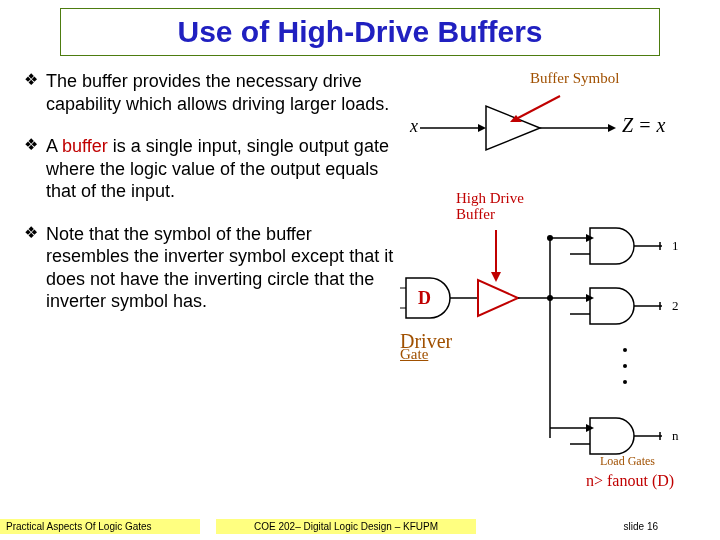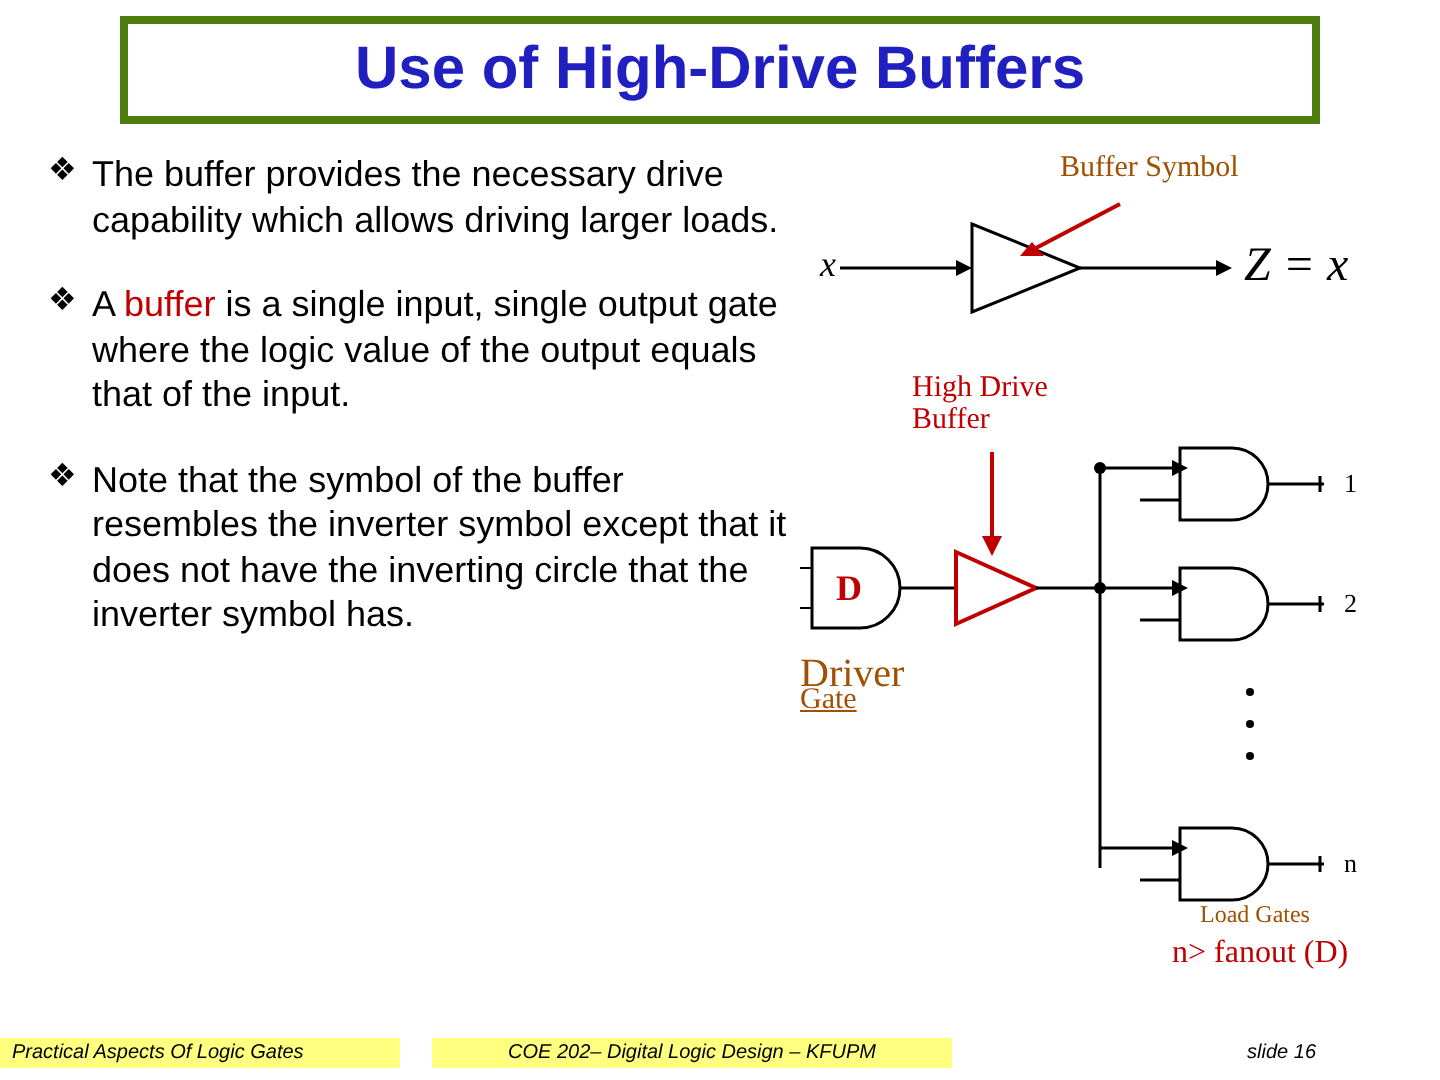"Use of High-Drive Buffers" .titlebar { border: 4px solid #4d7c0f -> 1px solid #4d7c0f }
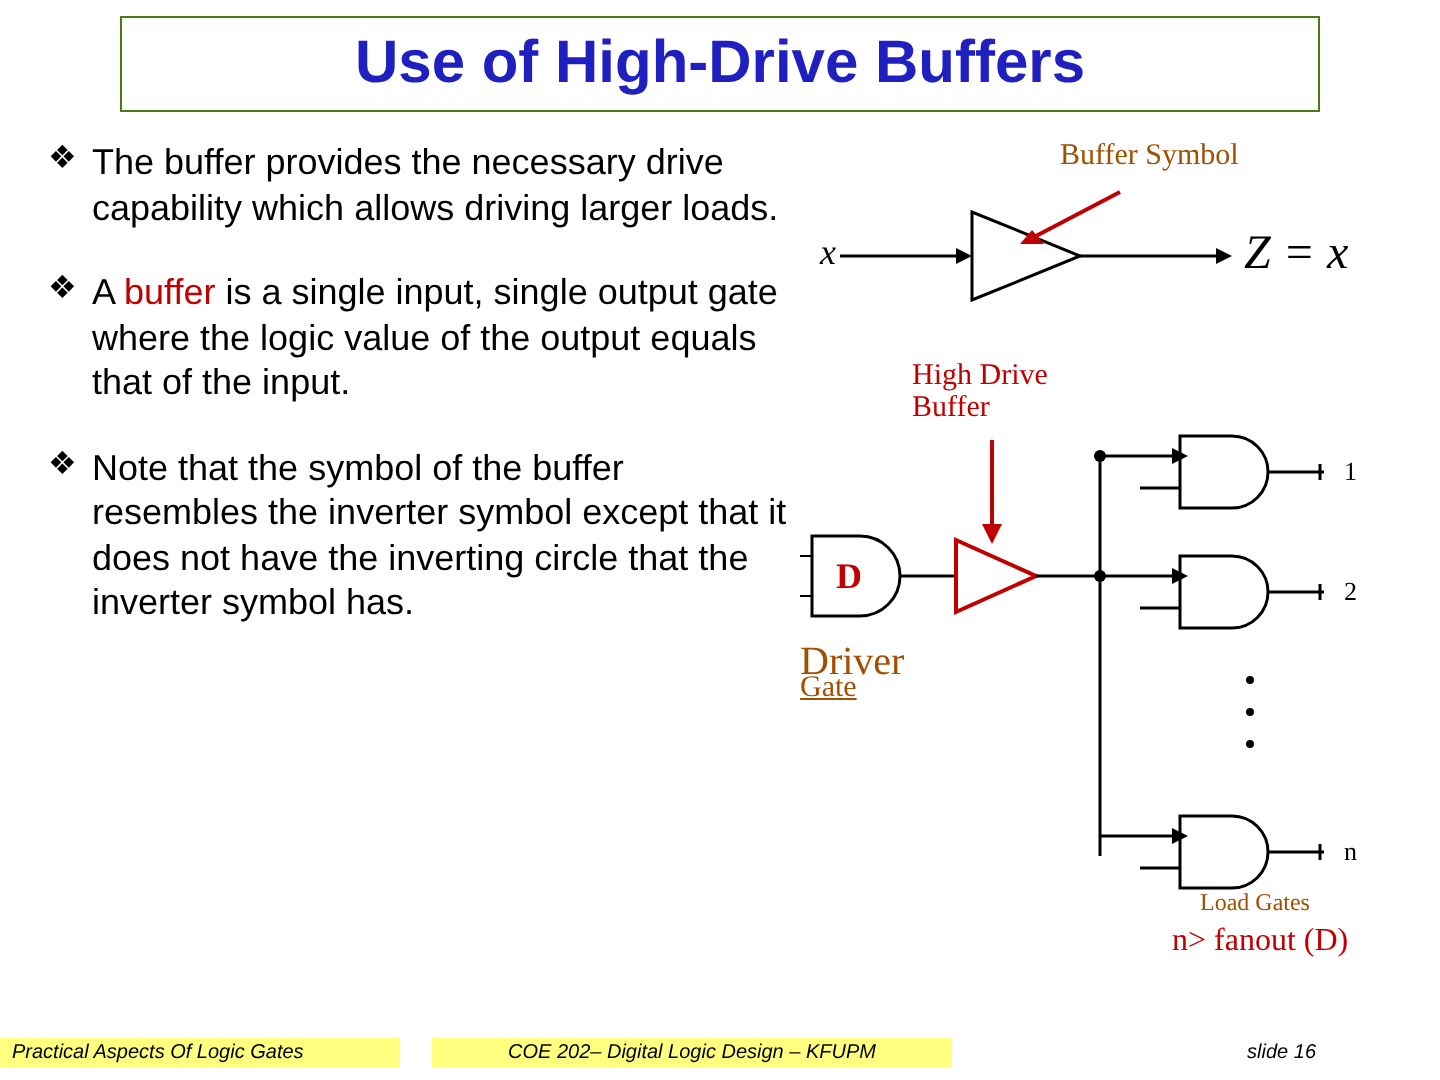"Z = x" span.lbl { font-size: 24px -> 20px }
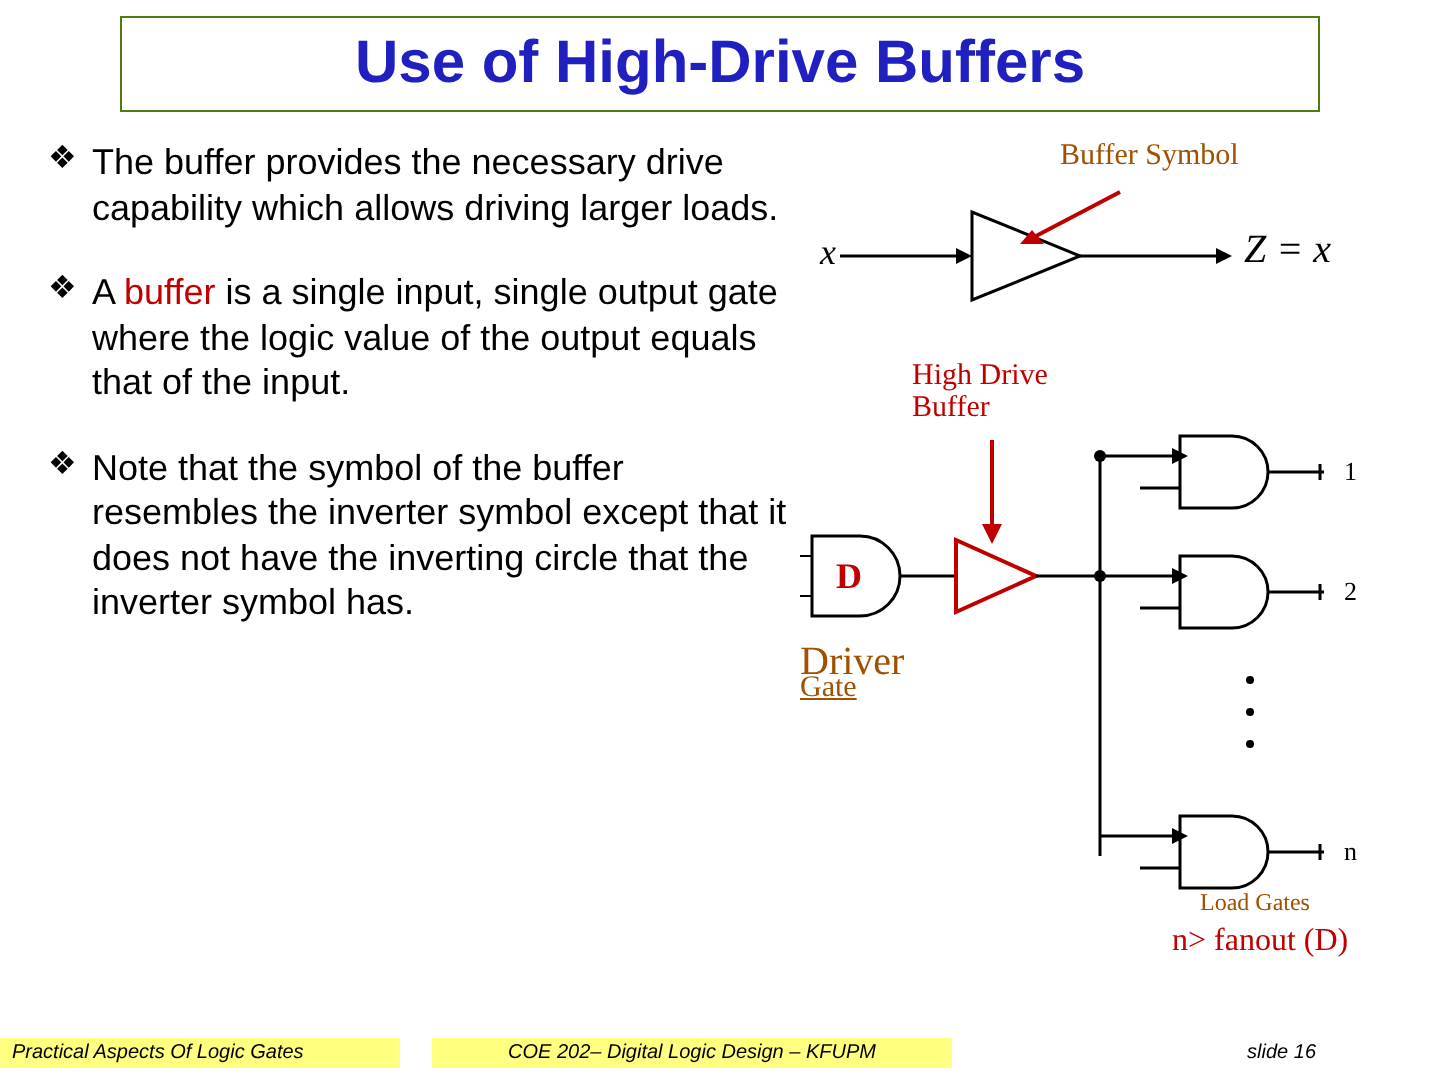"High Drive" div { margin-top: 10px -> 20px }
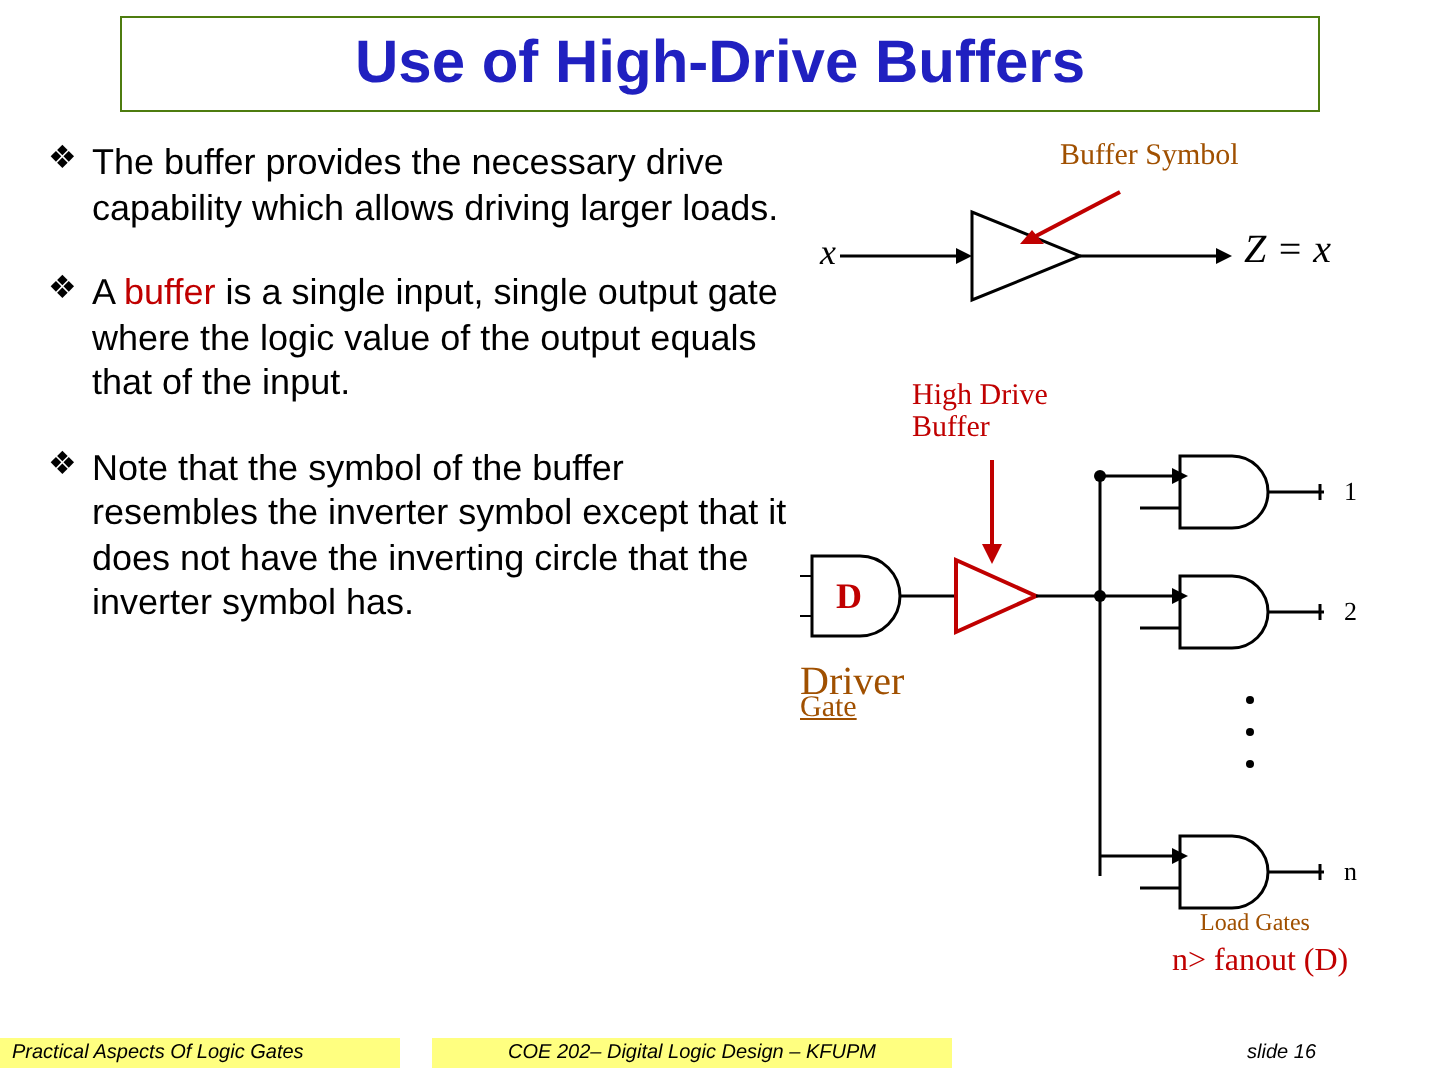"Practical Aspects Of Logic Gates" .footer { font-style: italic -> none }
